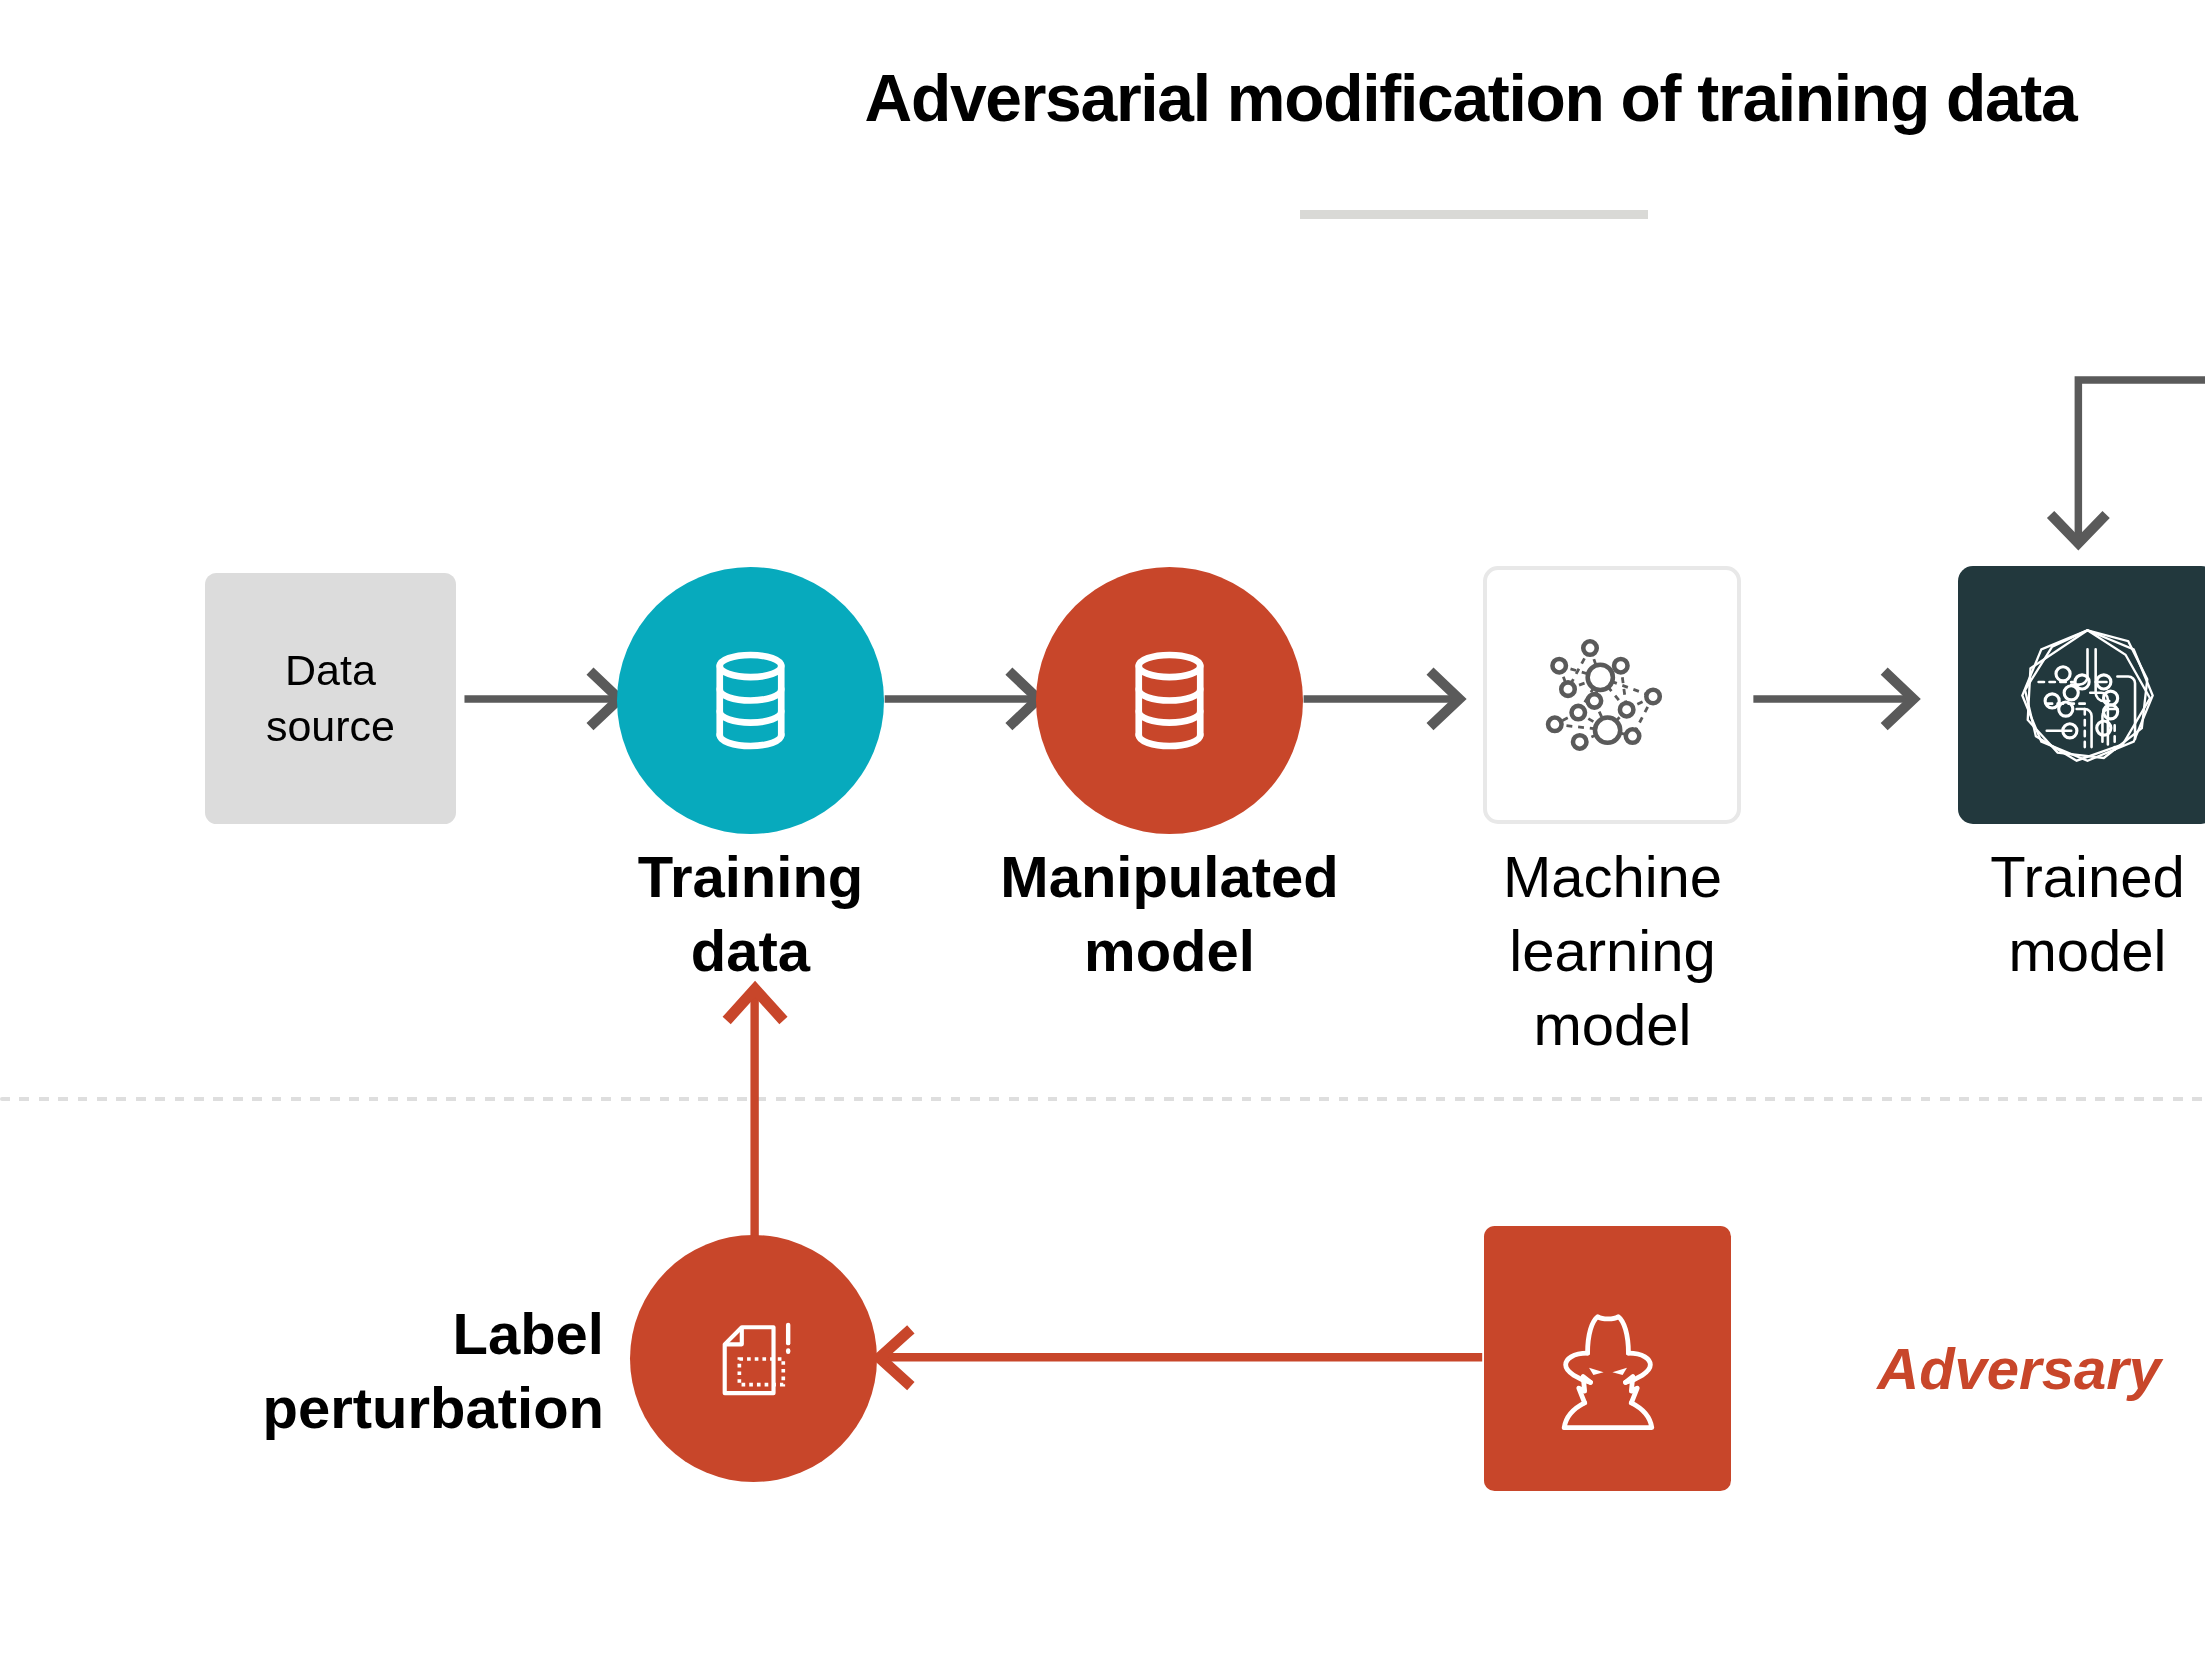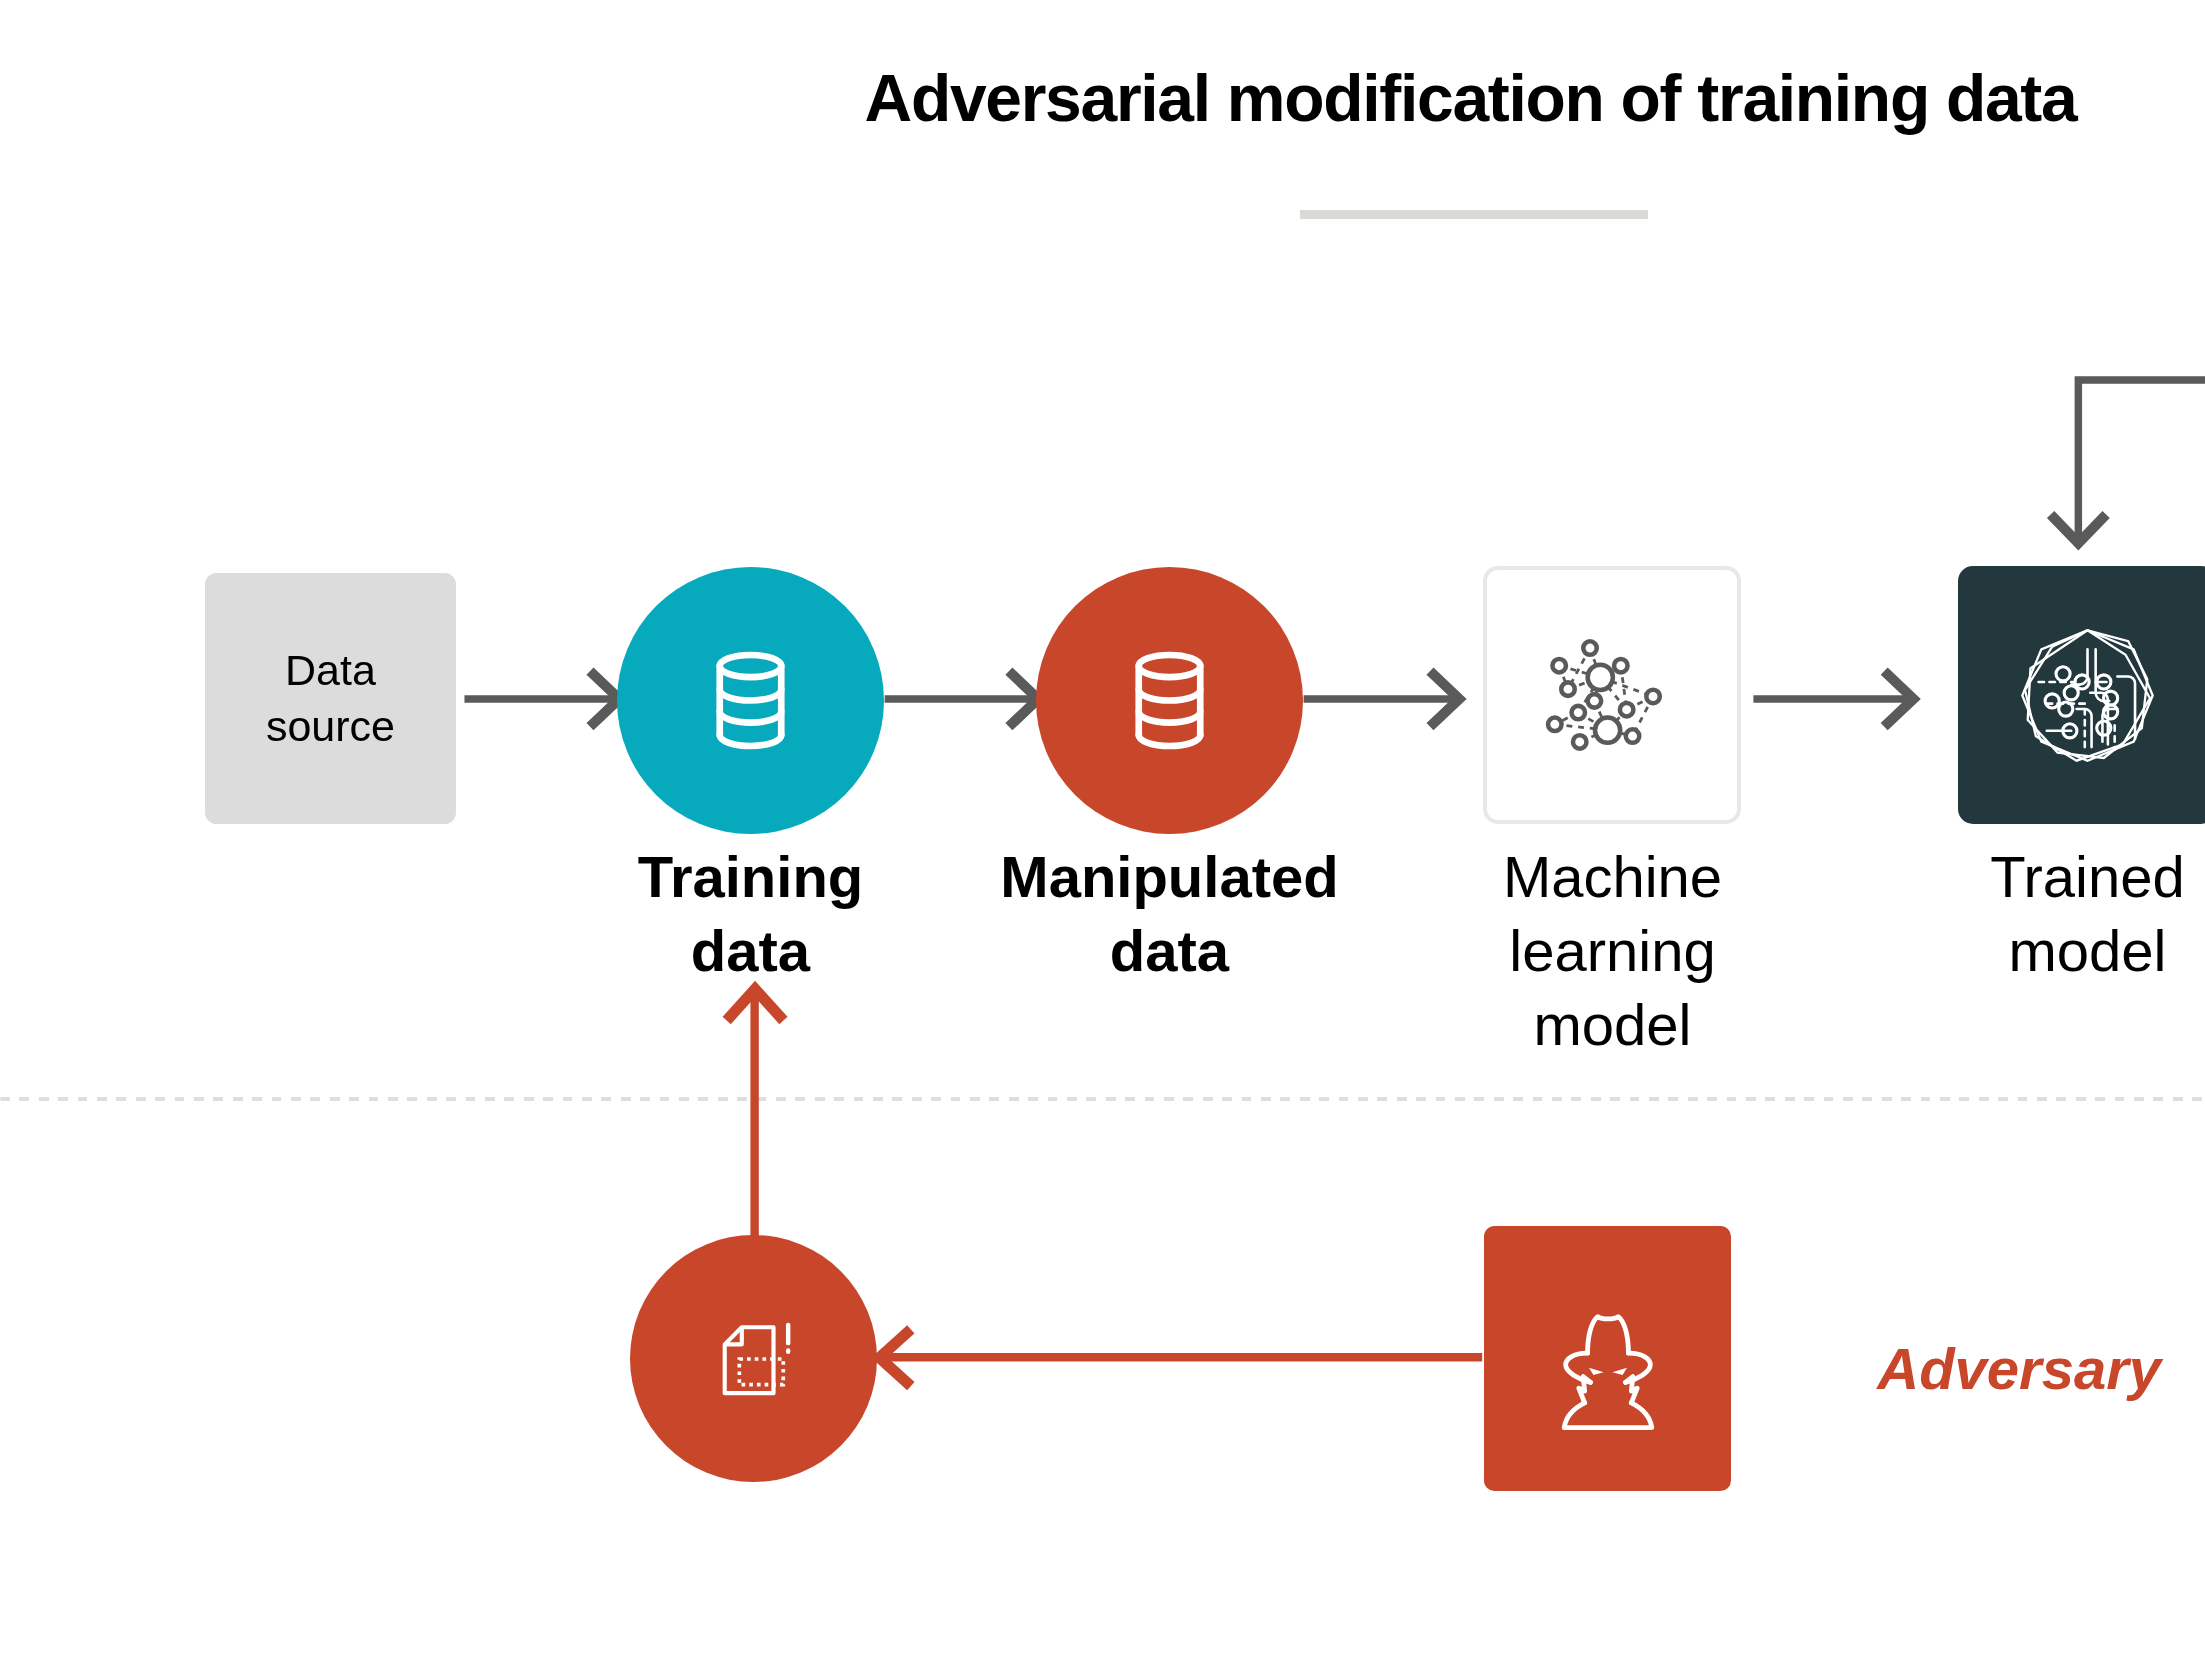"Manipulated" div.caption { text: data -> model }
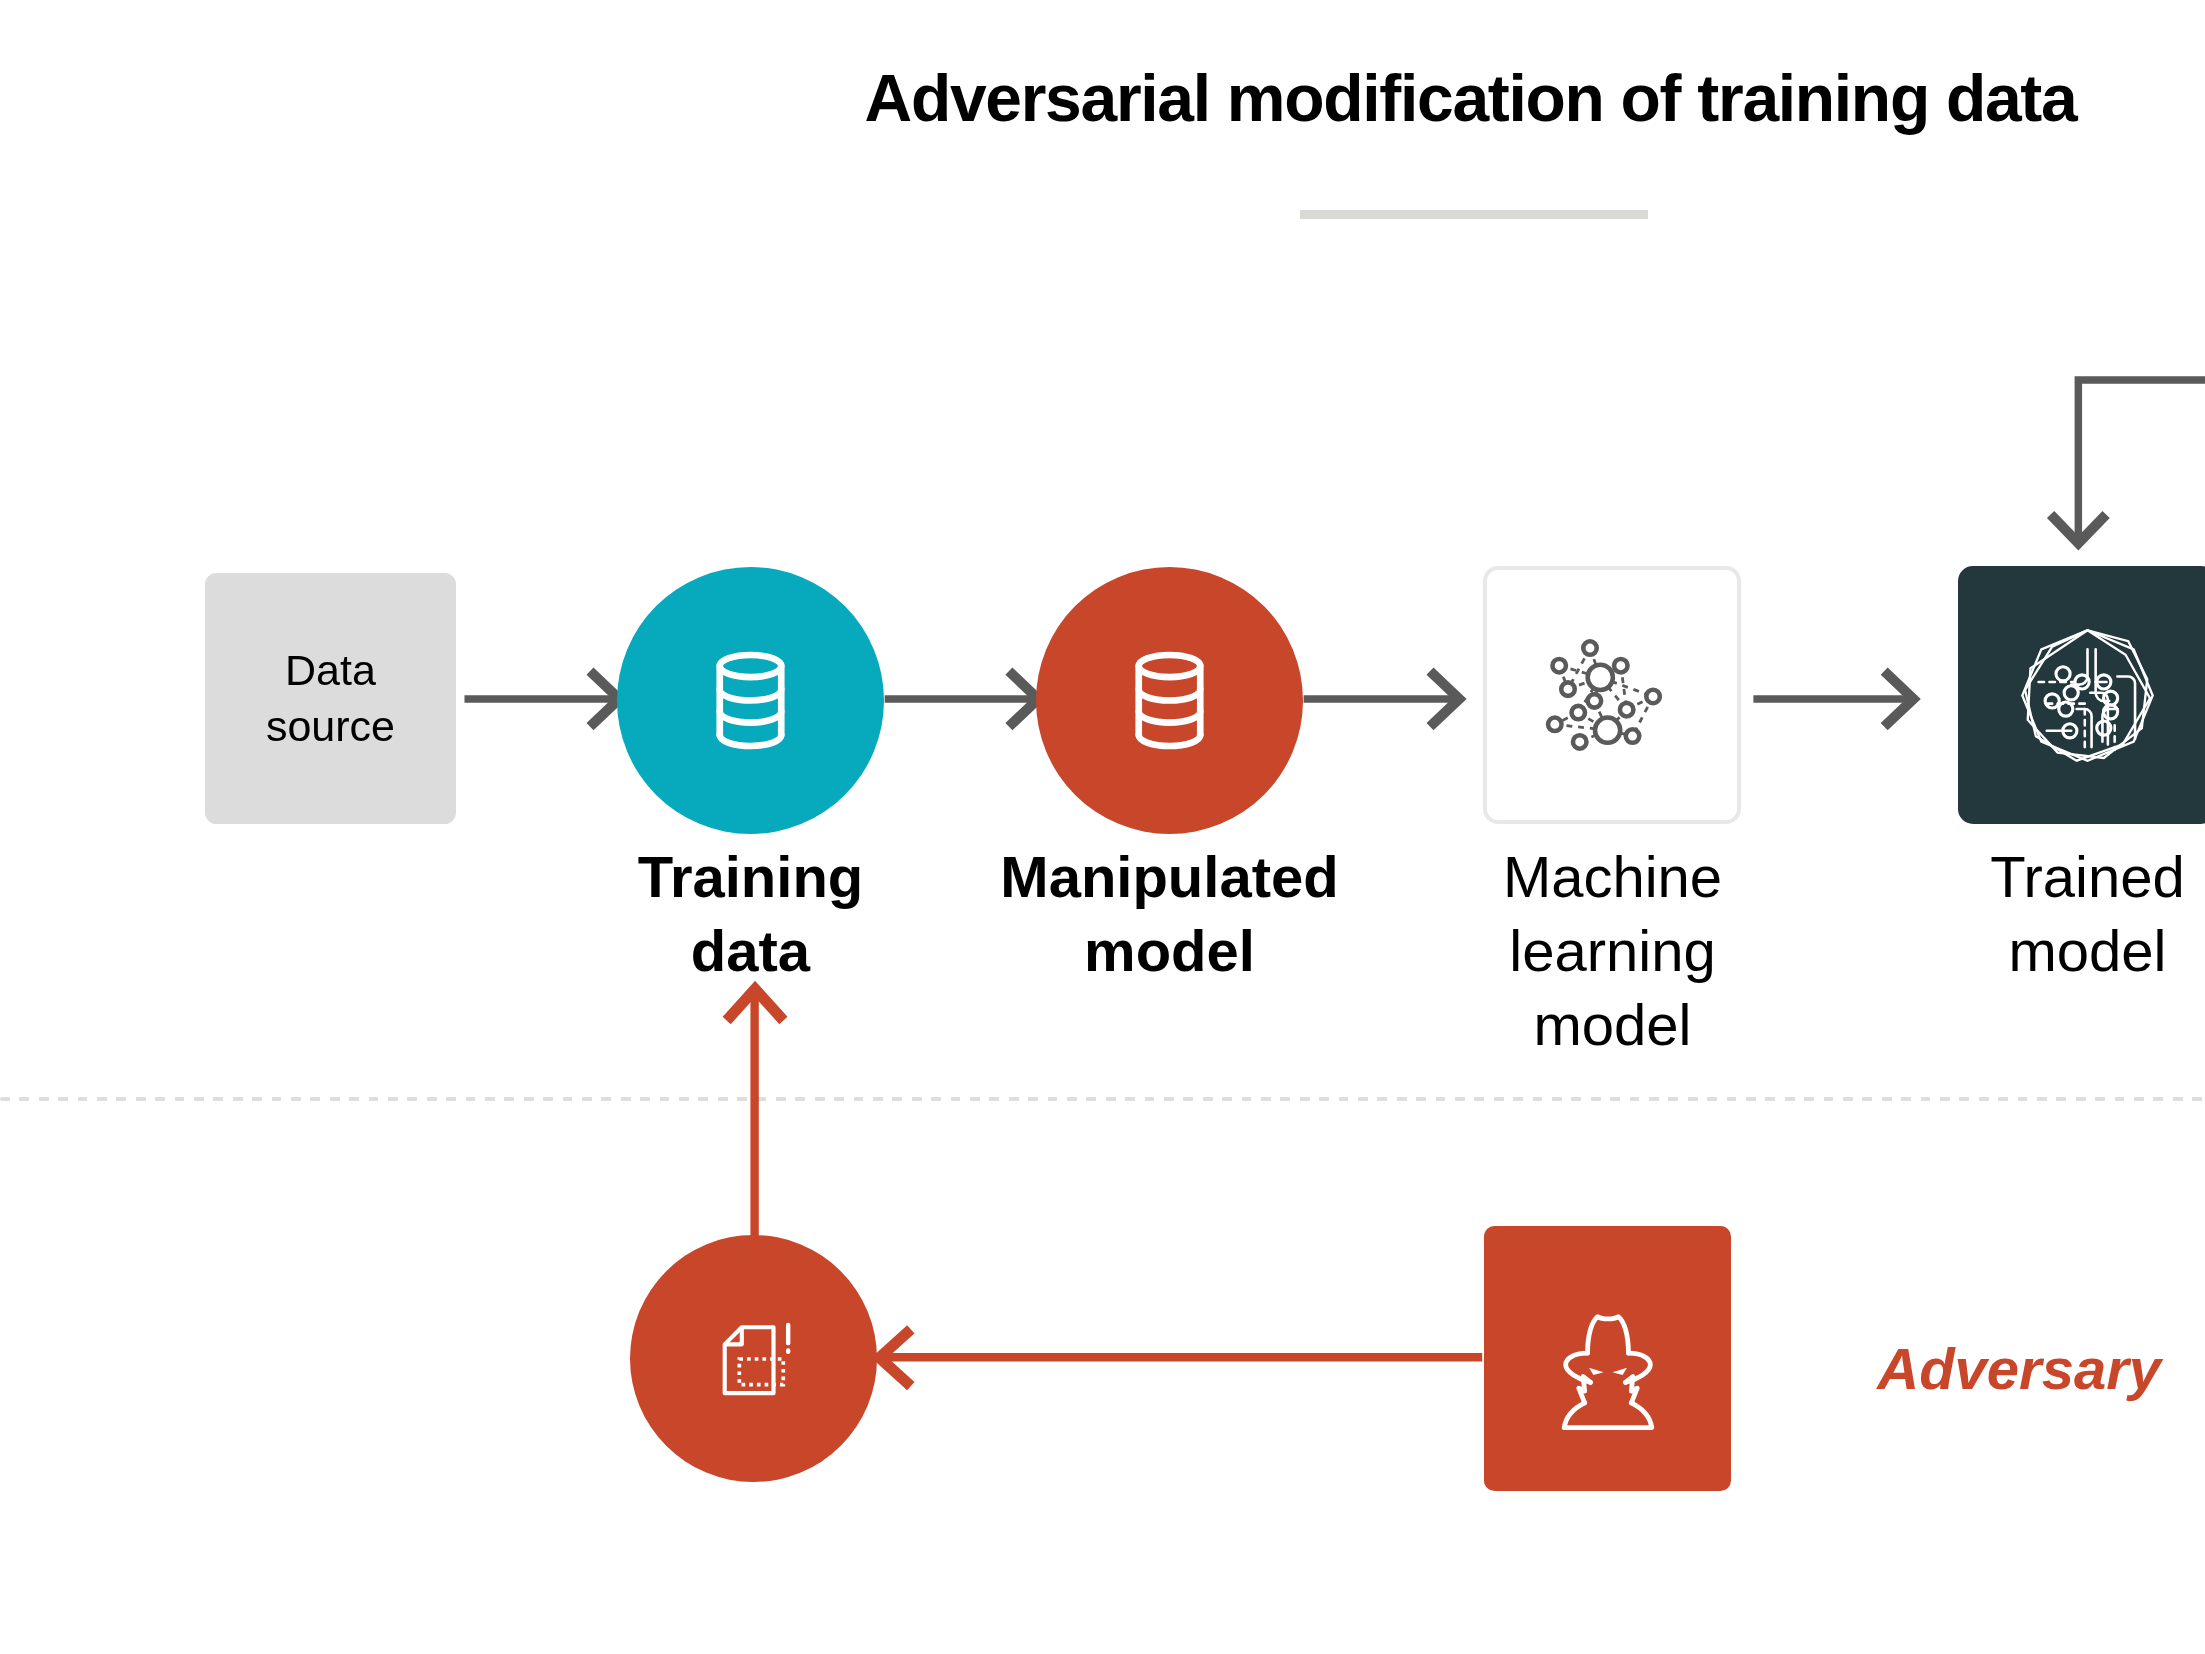"Label" div.caption { html: none -> <div>Label perturbation</div> }
